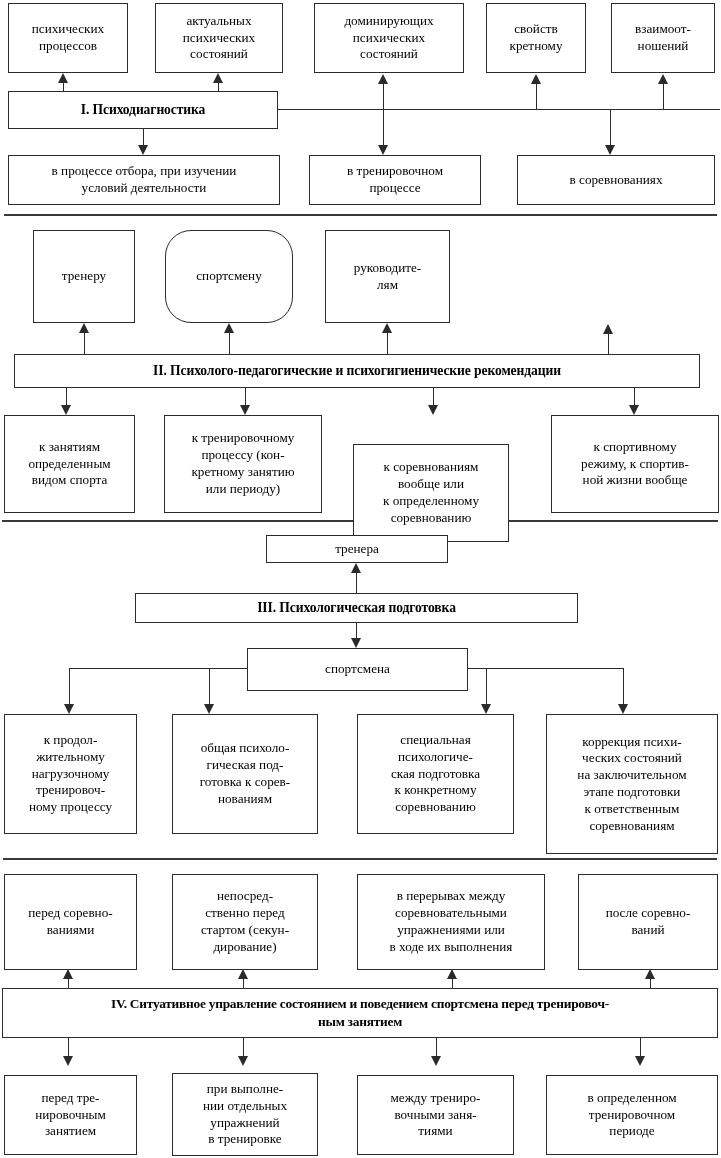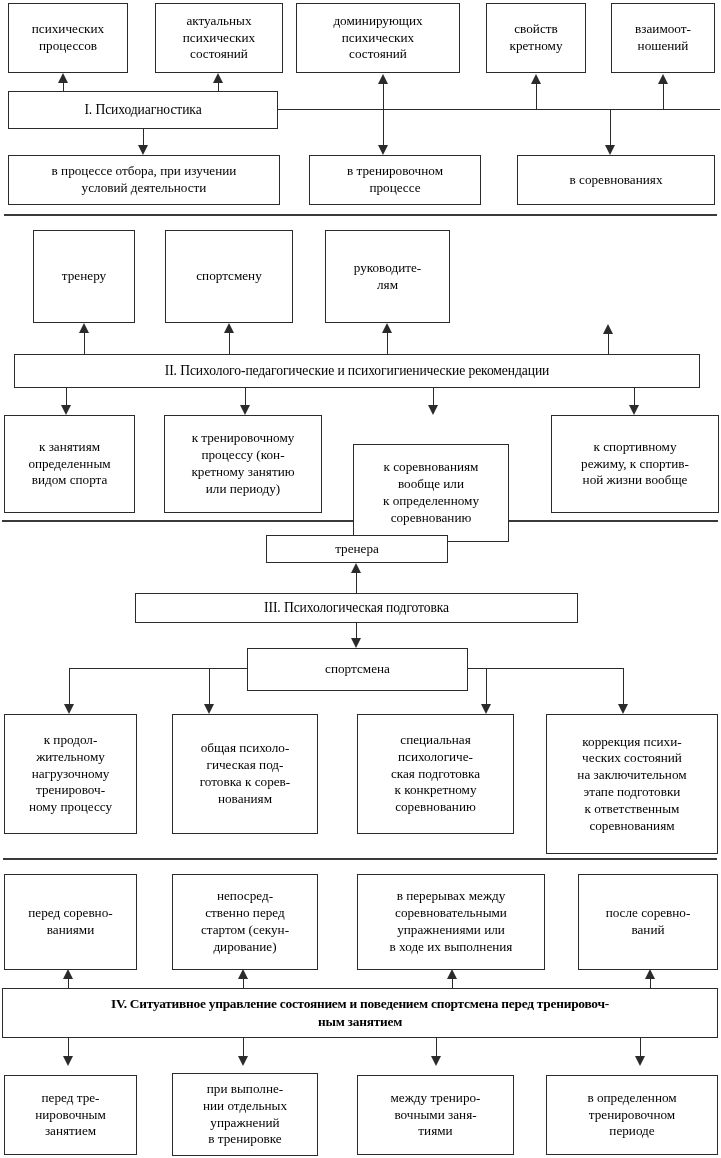"доминирующих" div.box { left: 296px -> 314px; width: 164px -> 150px }
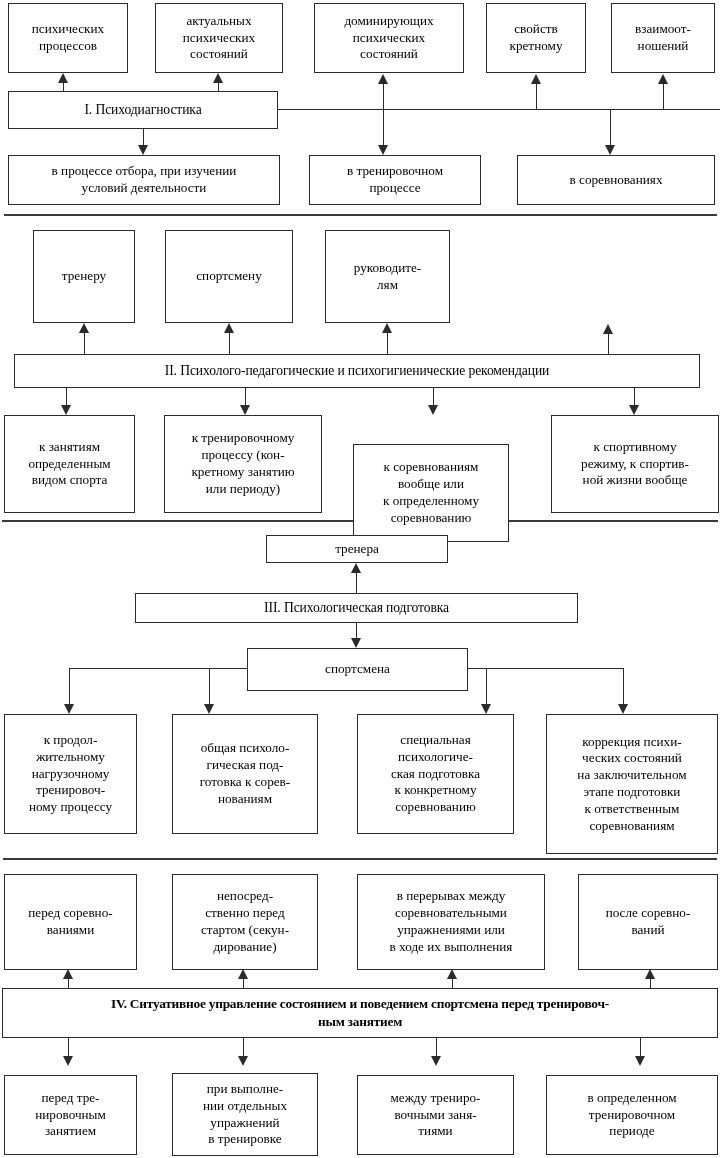"I. Психодиагностика" .box.header { font-weight: normal -> bold }
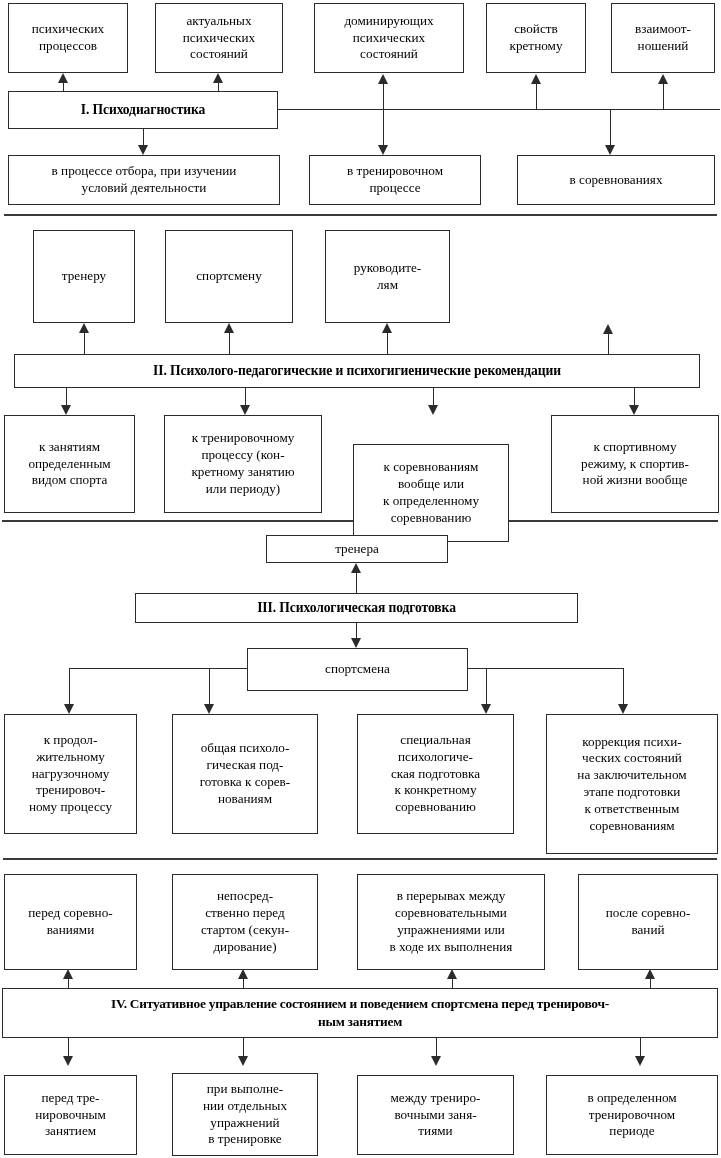"спортсмену" div.box { border-radius: none -> 26px }
